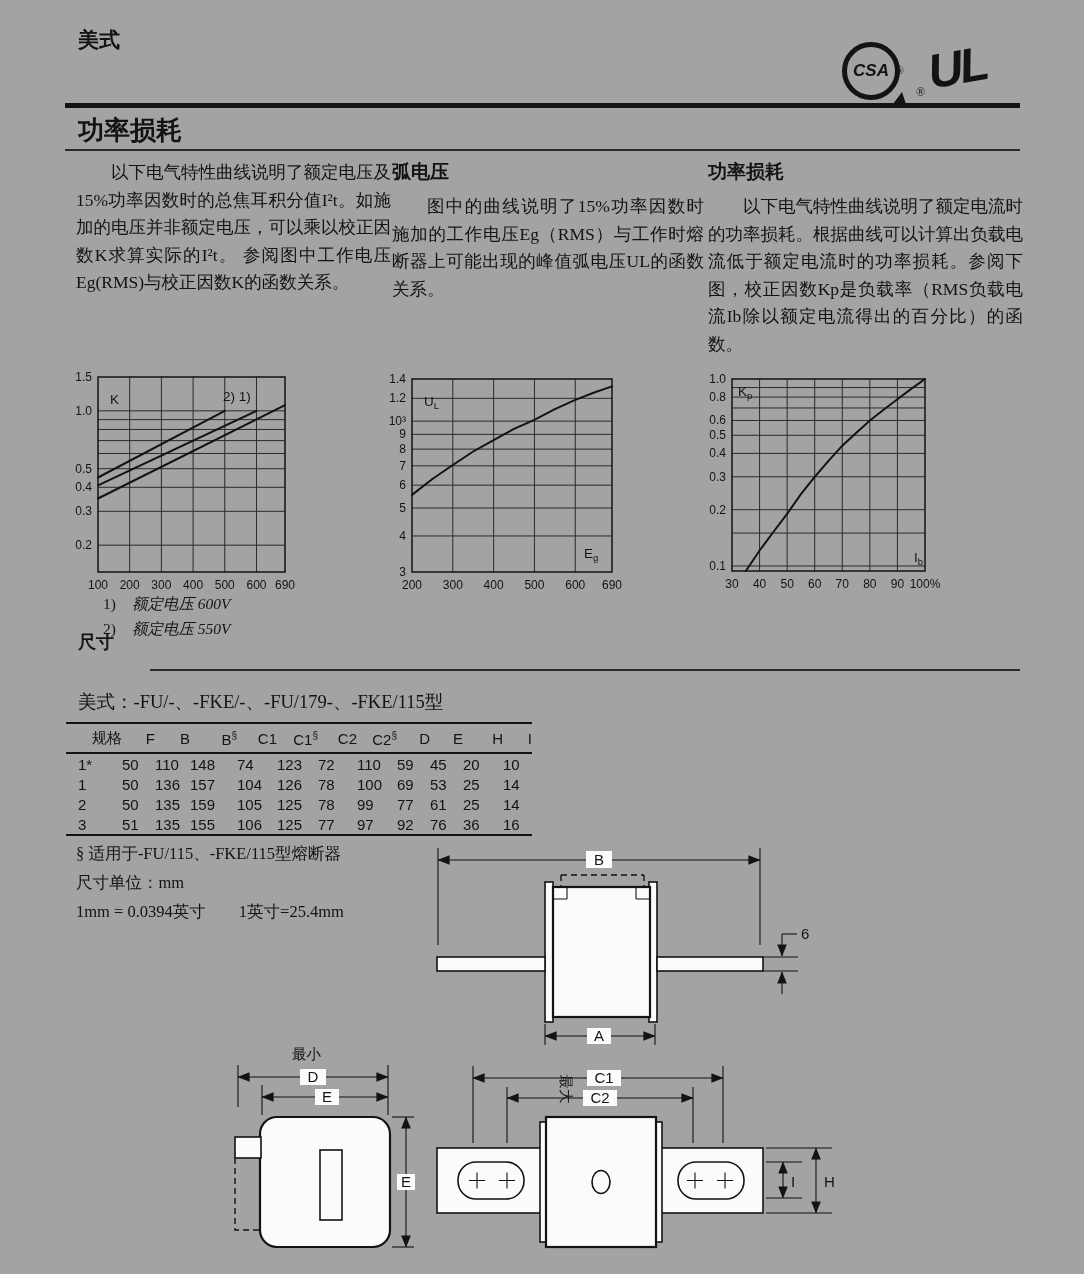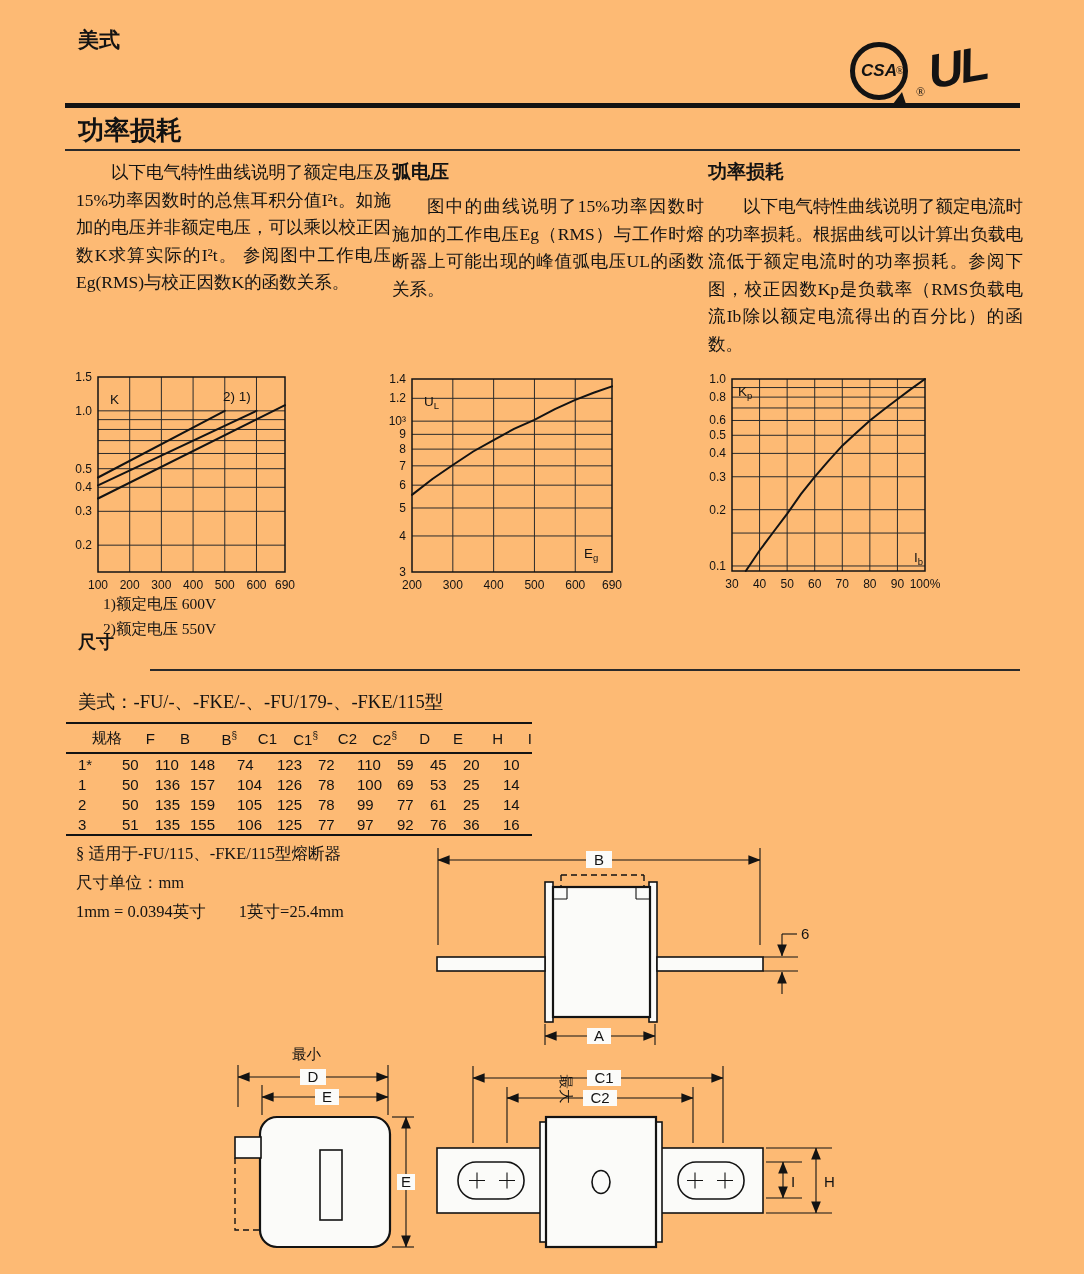"美式" .page { background: #fdba74 -> #a3a3a3 }
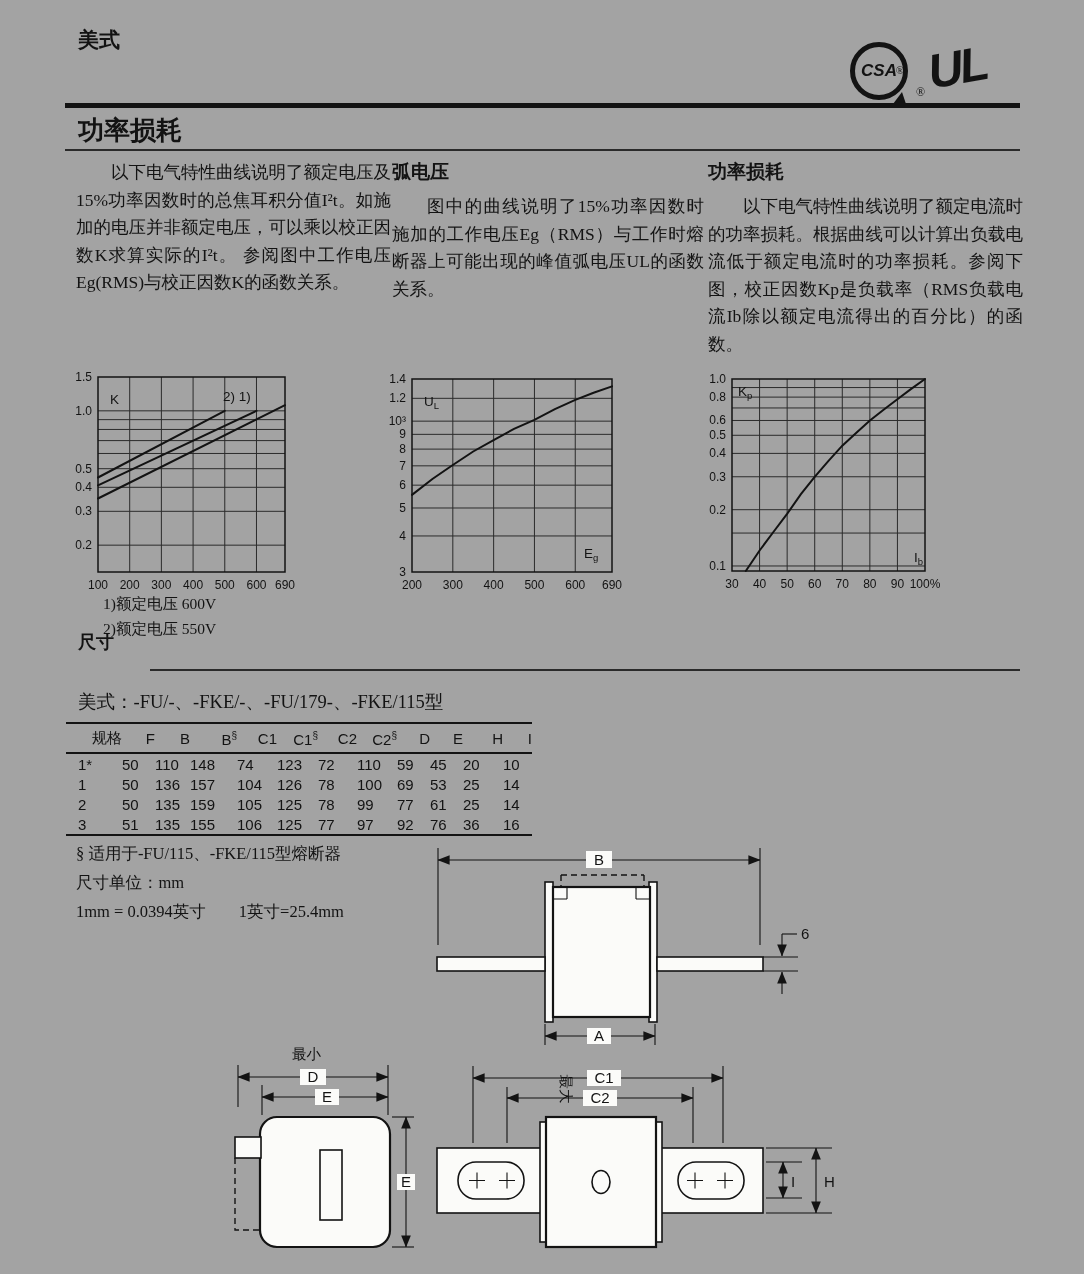"CSA" .csa-circle { left: 8px -> 0 }
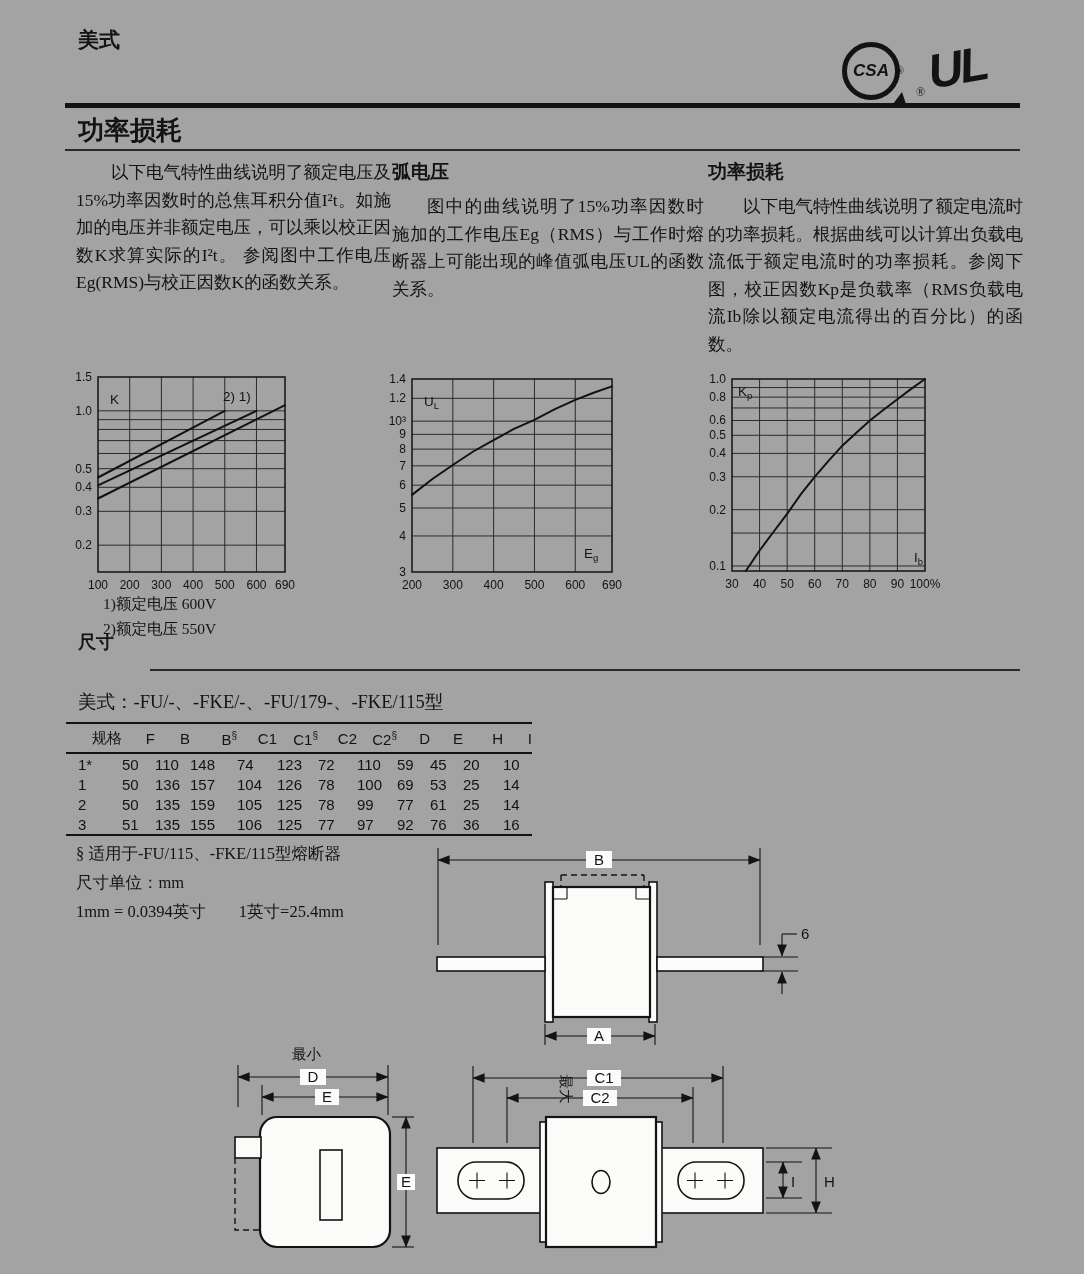"额定电压 600V" .chart-notes .nt { font-style: none -> italic; margin-left: 0 -> 16px }
